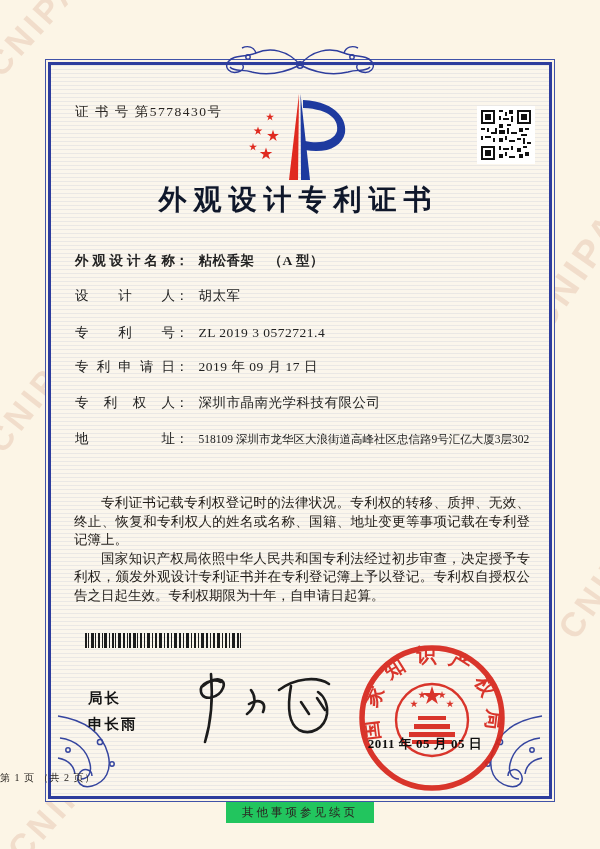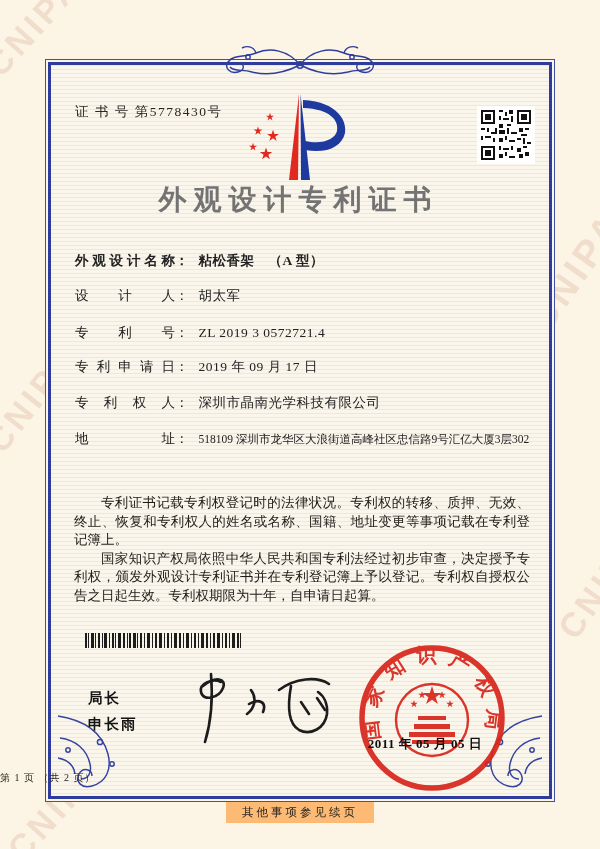"外观设计专利证书" .title { color: #737373 -> #0f172a }
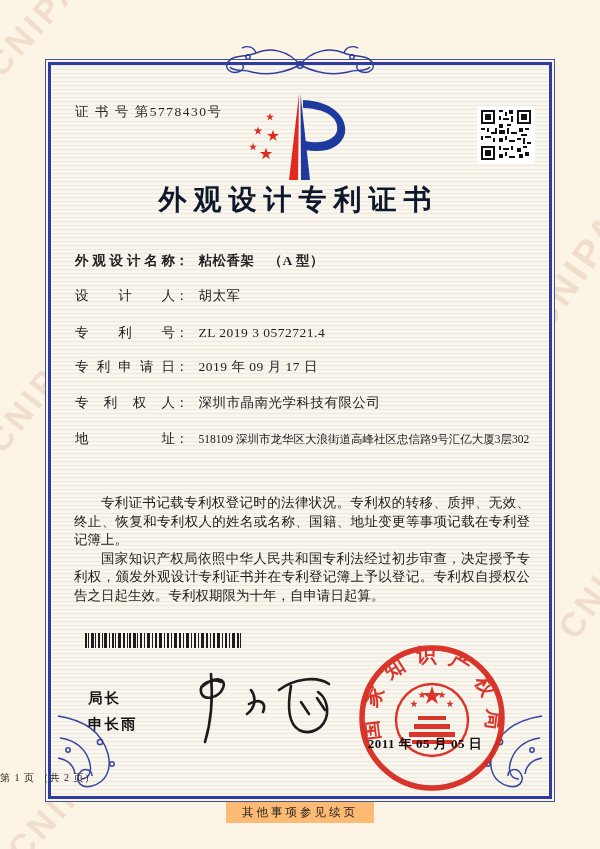"其他事项参见续页" .note-box { background: #fdba74 -> #22c55e }
